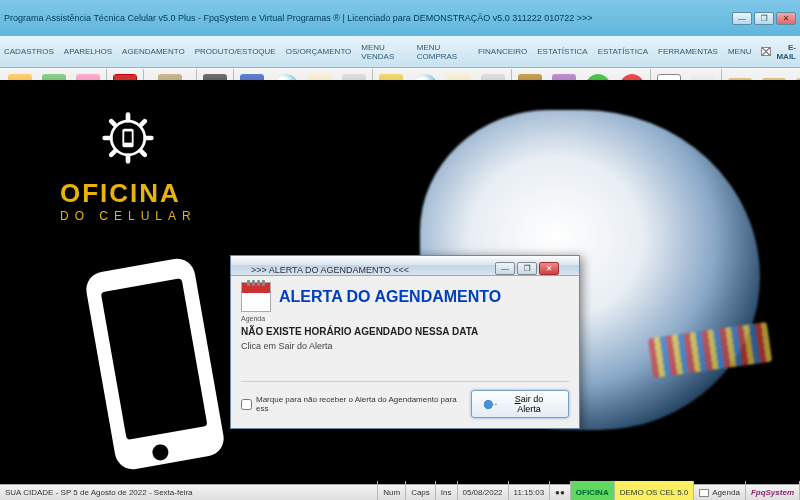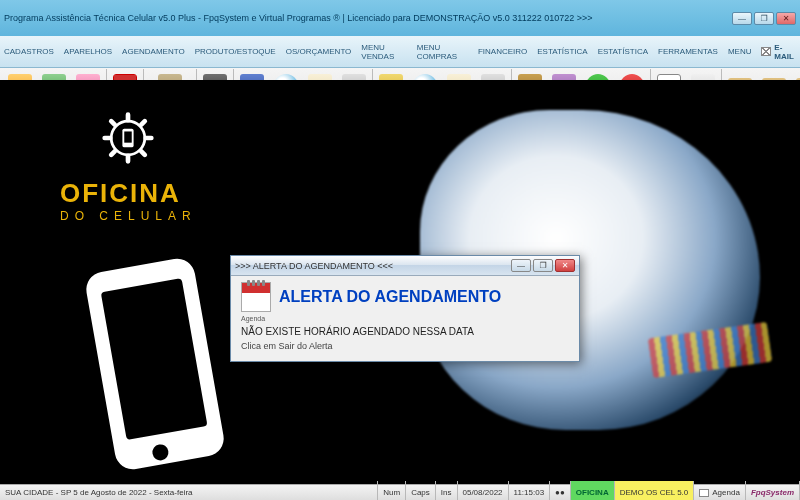"E-MAIL" .email-btn { text-align: none -> right }
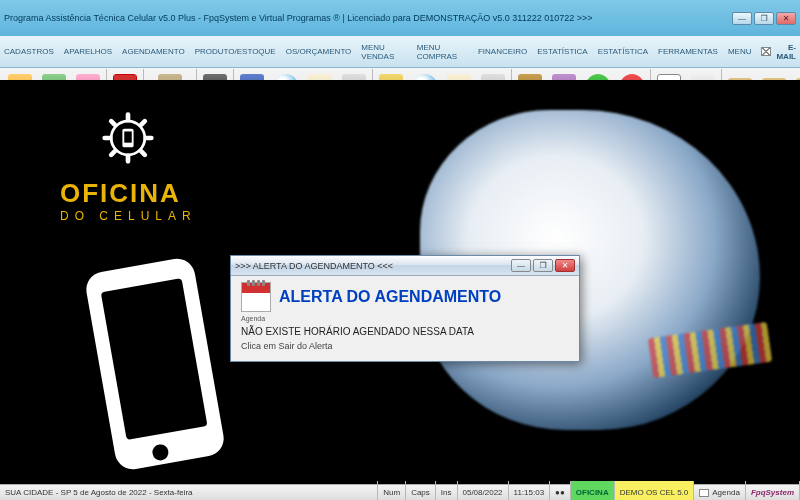">>> ALERTA DO AGENDAMENTO <<<" .dlg-titlebar { align-items: center -> flex-end; padding: 0 4px -> 0 20px }
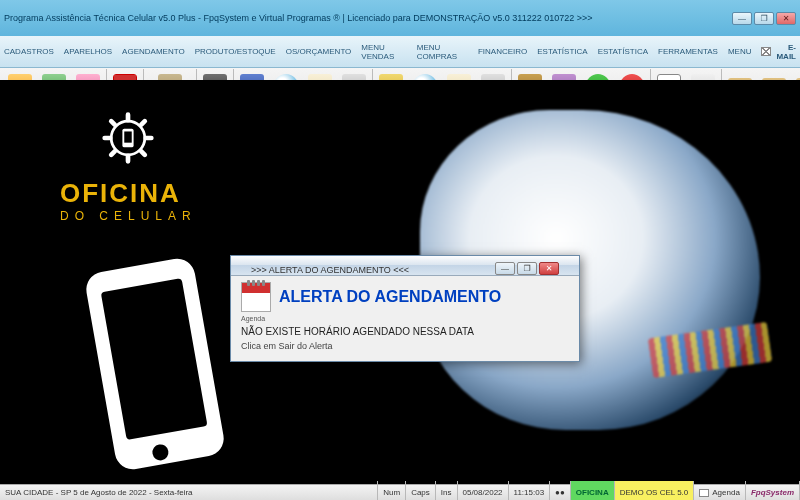"NÃO EXISTE HORÁRIO AGENDADO NESSA" .dlg-msg { font-weight: normal -> bold }
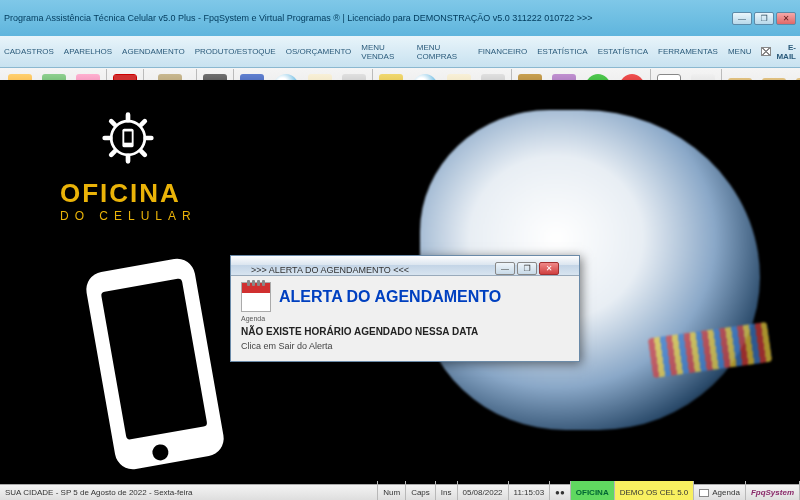"Marque para não receber o" div.dlg-footer { html: none -> <div> <label> <input> <span>Marque para não receber o Alerta do Agendamento para ess</span> </label> <button> <span></span> <span><span>S</span><span>air do Alerta</span></span> </button> </div> }
